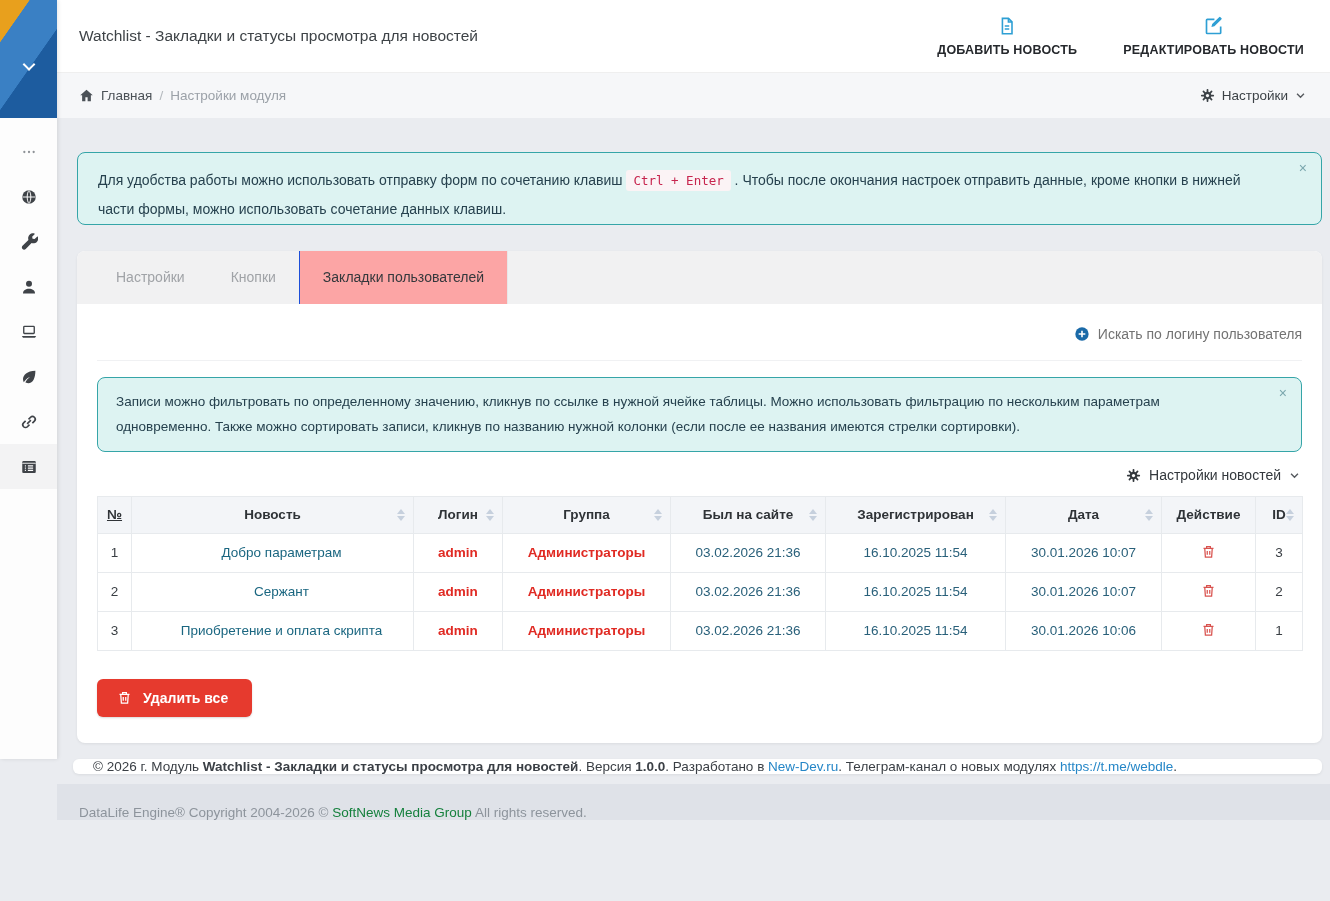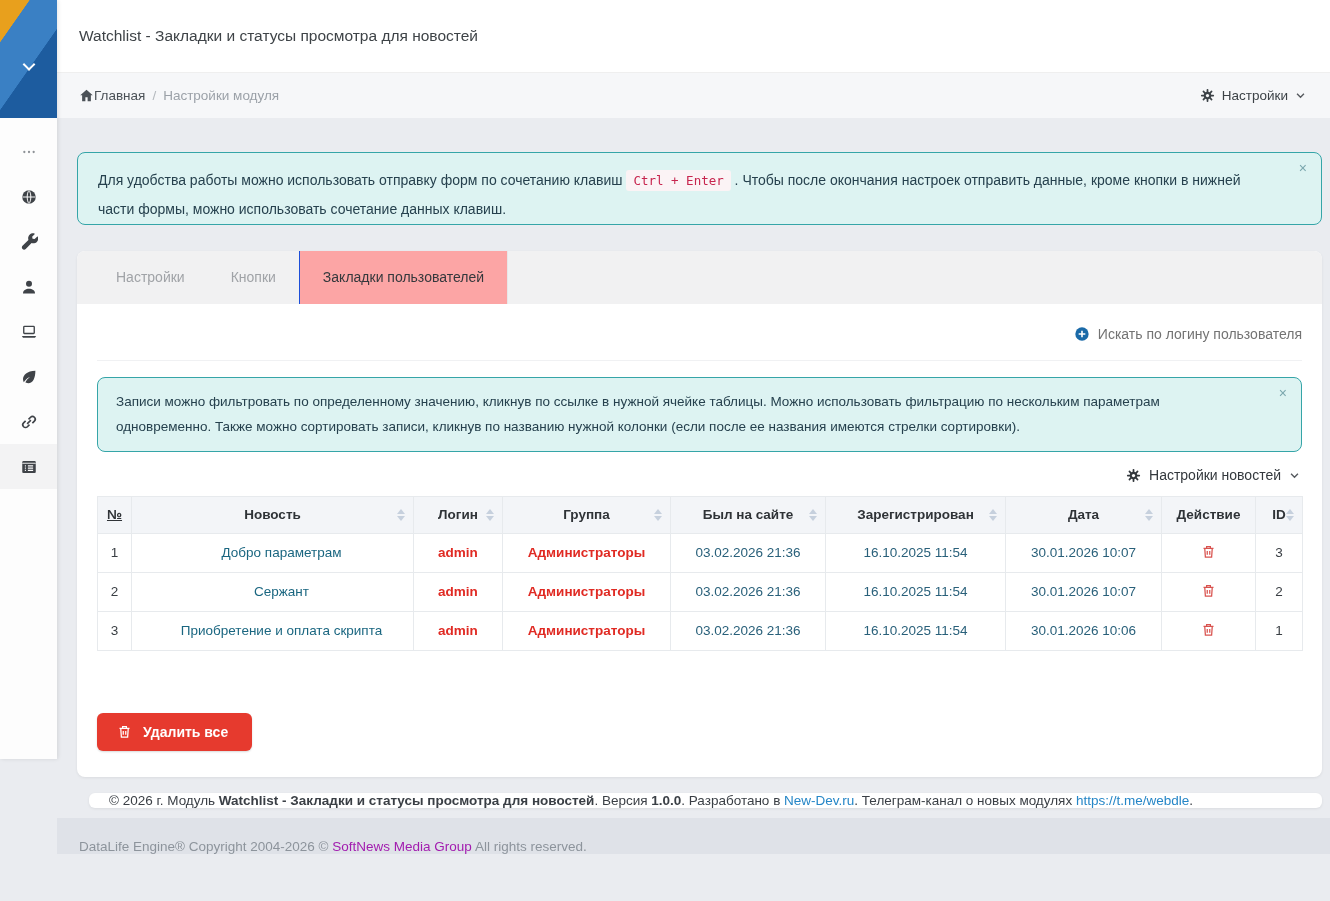"ДОБАВИТЬ НОВОСТЬ" div.top-actions { html: none -> <div> <div> <svg> <path></path> <path></path> <path></path> </svg> <span>ДОБАВИТЬ НОВОСТЬ</span> </div> <div> <svg> <path></path> <path></path> </svg> <span>РЕДАКТИРОВАТЬ НОВОСТИ</span> </div> </div> }
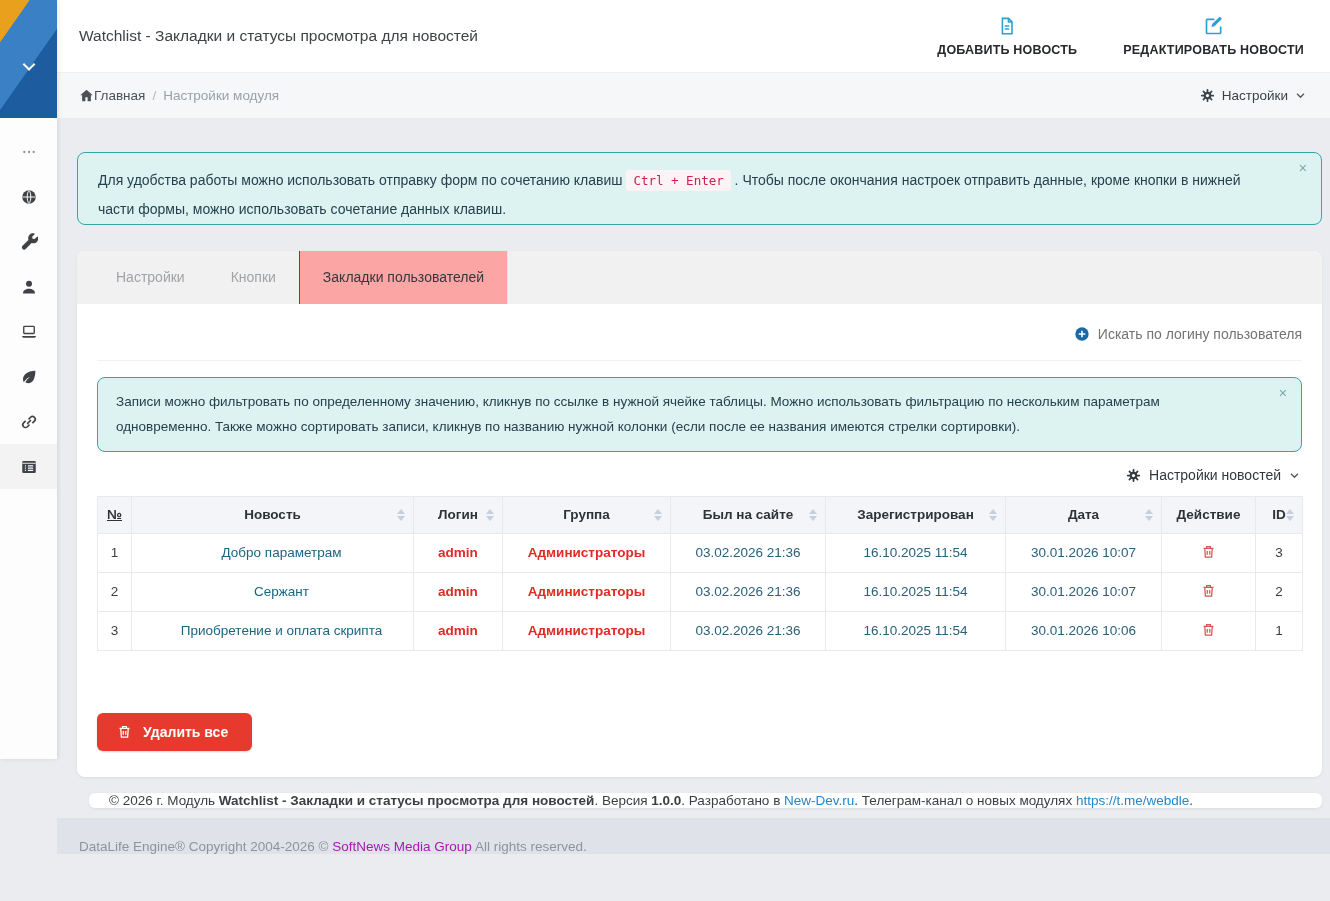"Главная" .crumb-home { gap: none -> 7px }
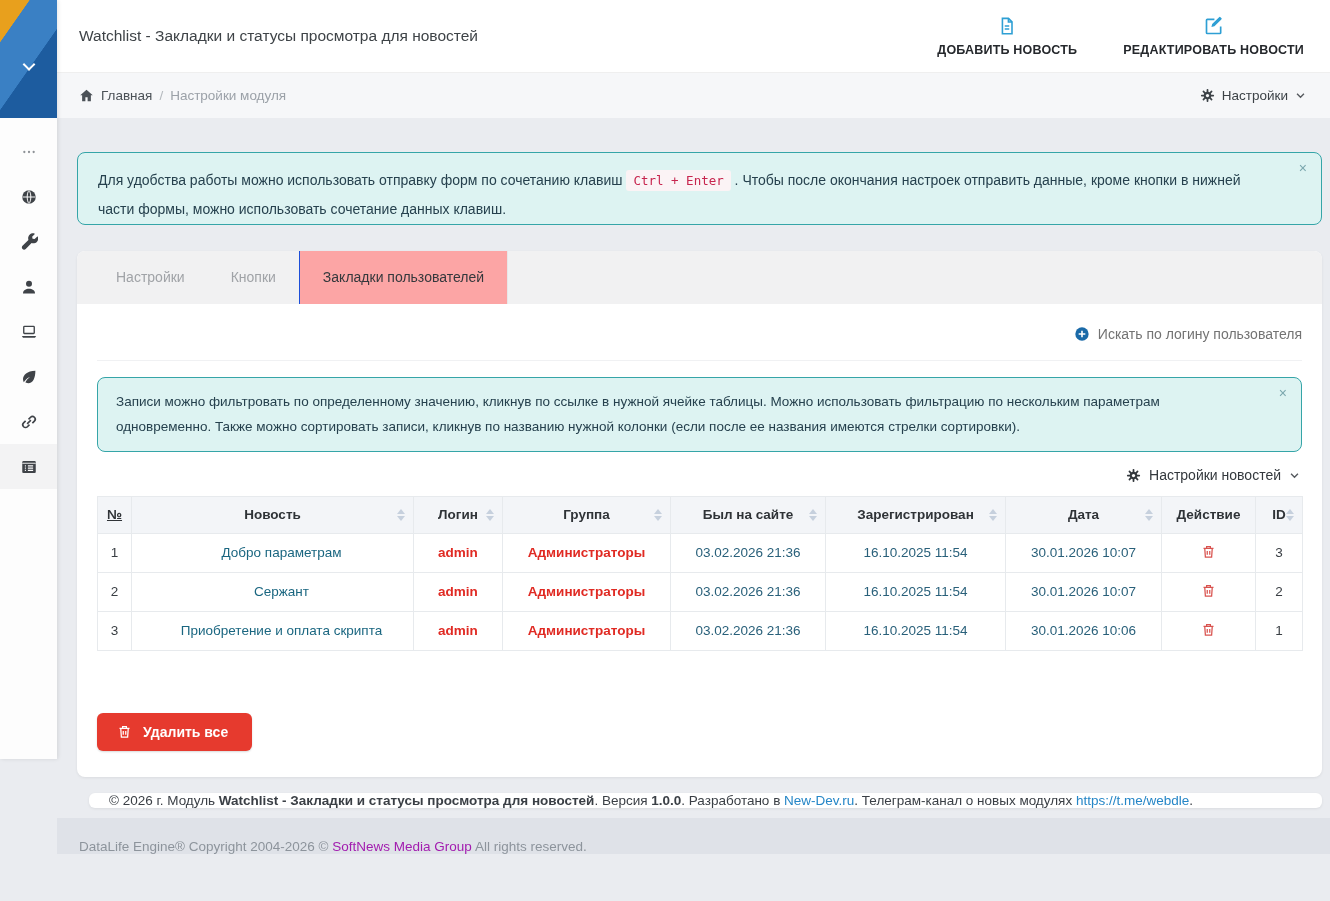"Удалить все" .delete-all { margin-top: 62px -> 28px }
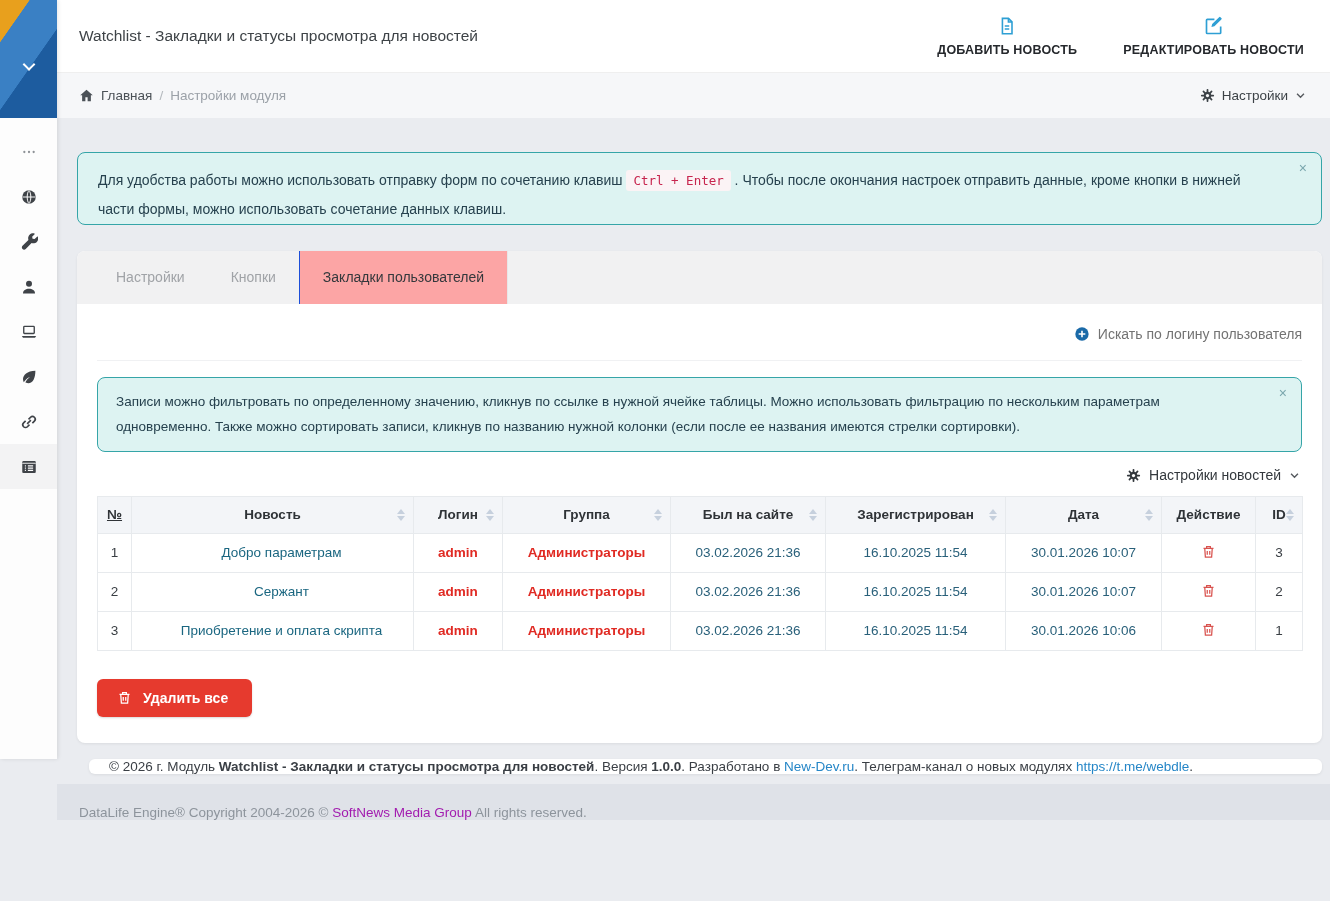"© 2026 г. Модуль" .footer-card { margin: 16px 8px 0 32px -> 16px 8px 0 16px }
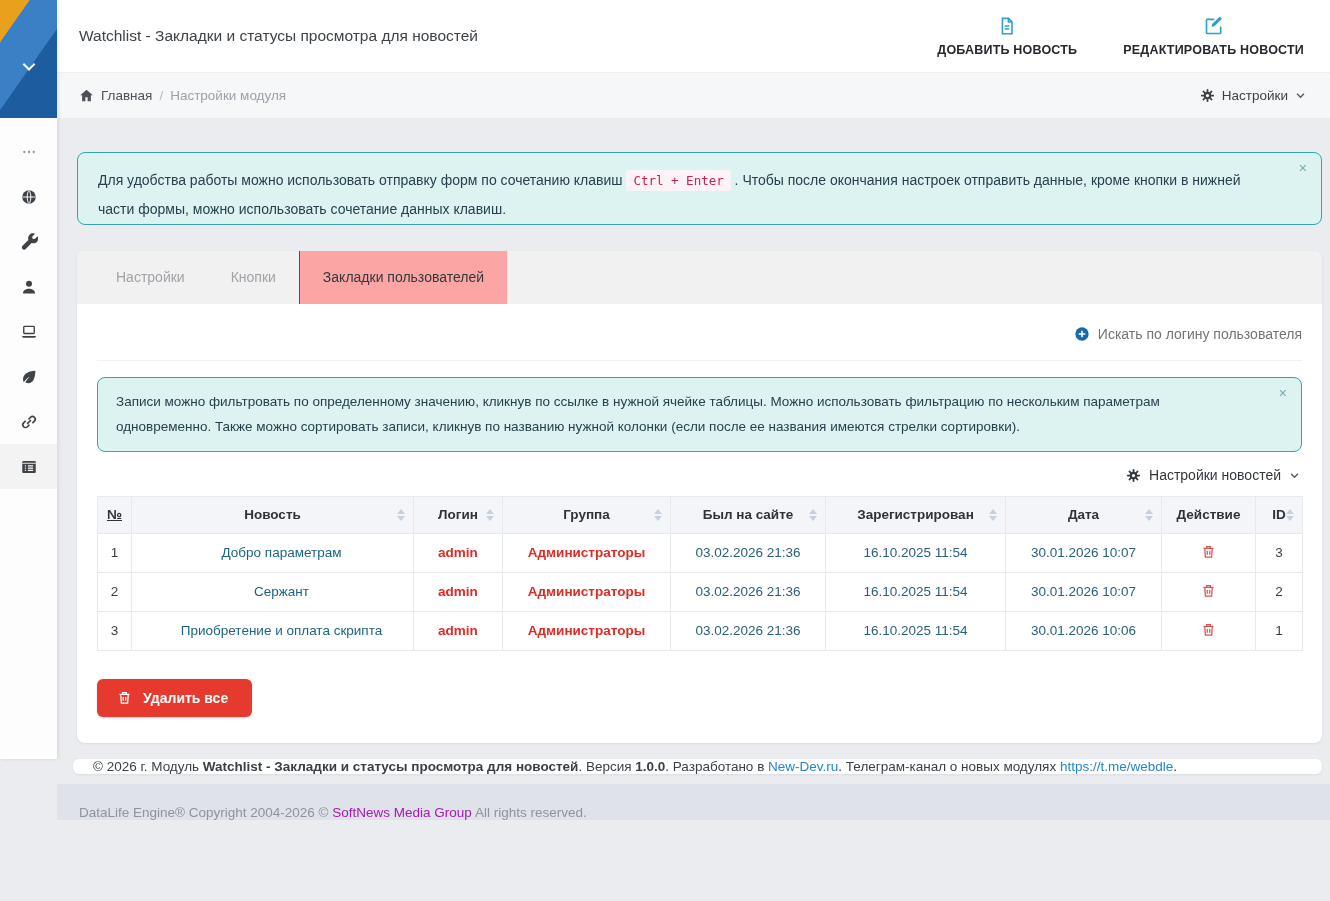"SoftNews Media Group" .copyright a { color: #a21caf -> #15803d }
